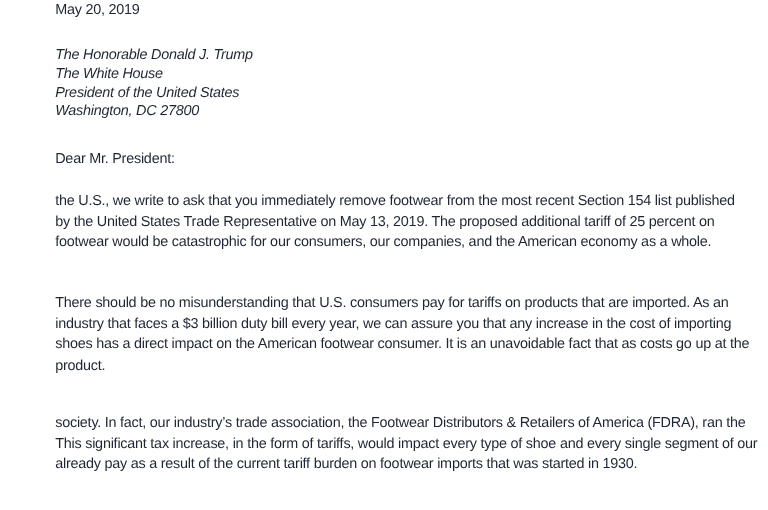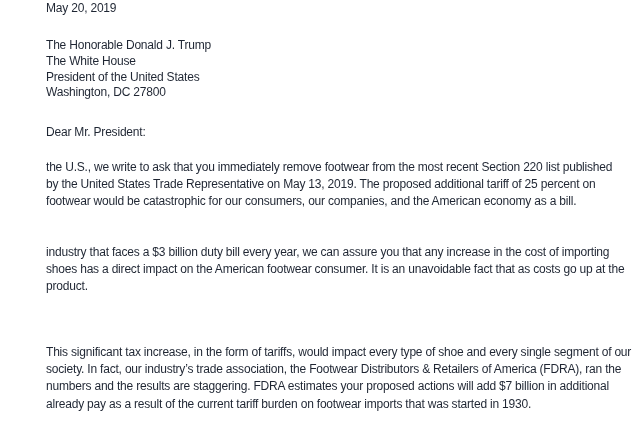"The Honorable Donald J. Trump" .addr .line { font-style: none -> italic }
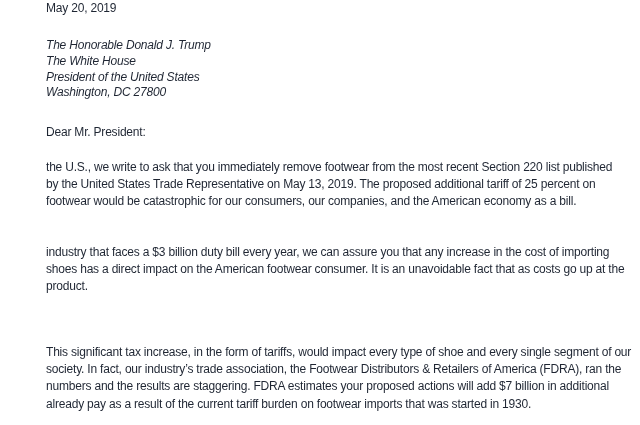"the U.S., we write to" div.line { text: 220 -> 154 }
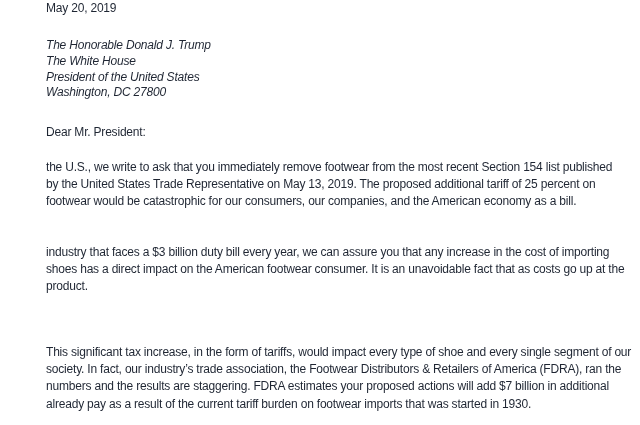"footwear would be catastrophic for" div.line { text: bill -> whole }
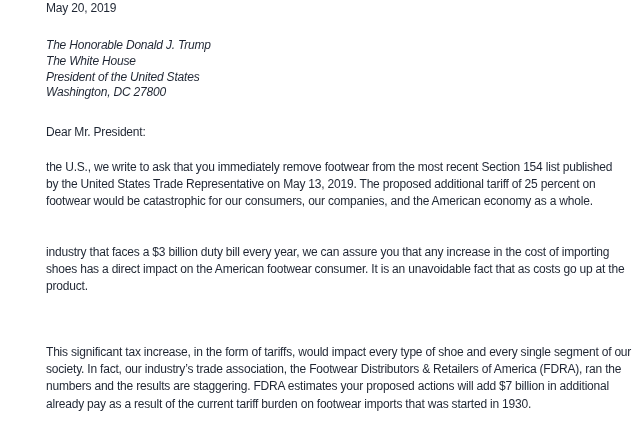"There should be no misunderstanding" div.line { html: none -> <div>There should be no misunderstanding that U.S. consumers pay for tariffs on products that are imported. As an</div> }
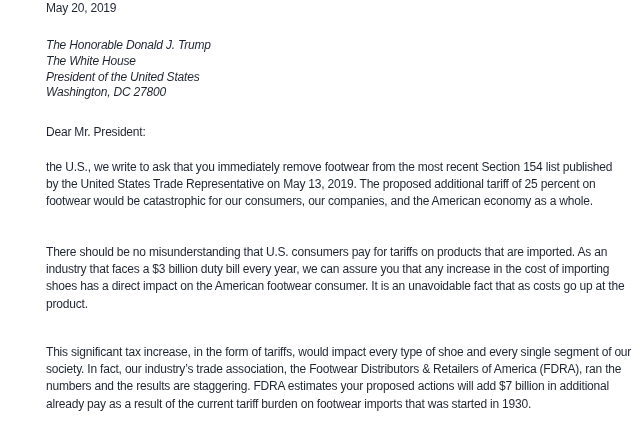"This significant tax increase, in" div.line { order: before "society. In fact, our industry’s" -> after "society. In fact, our industry’s" }
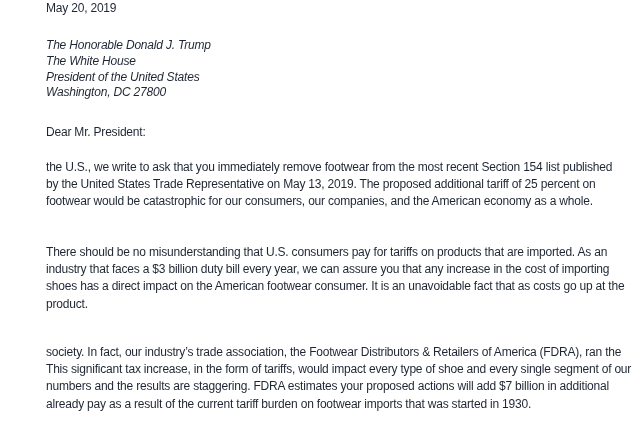"numbers and the results are" div.line { html: <div>numbers and the results are staggering. FDRA estimates your proposed actions will add $7 billion in additional</div> -> none }
